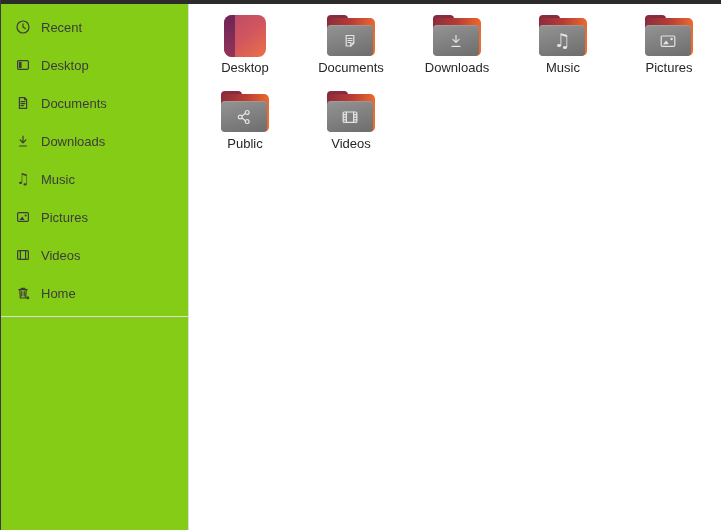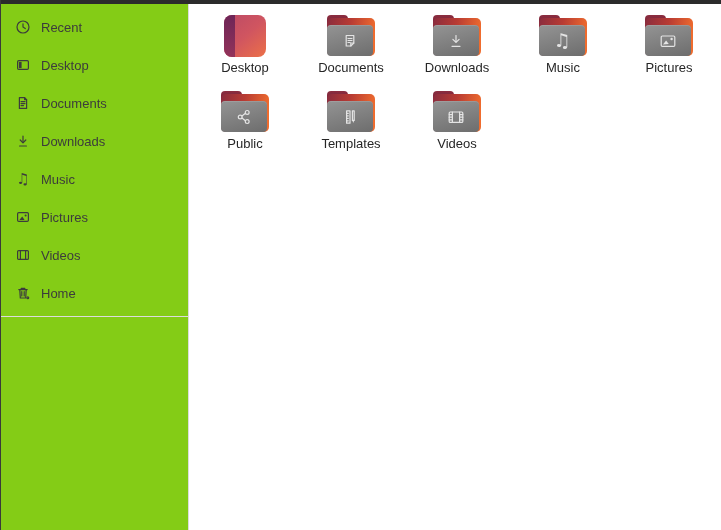"Templates" div.cell { html: <div> <div> <div> <div></div> <div></div> <div></div> <span> <svg> <rect></rect> <path></path> <rect></rect> <path></path> </svg> </span> </div> </div> <div>Templates</div> </div> -> none }
